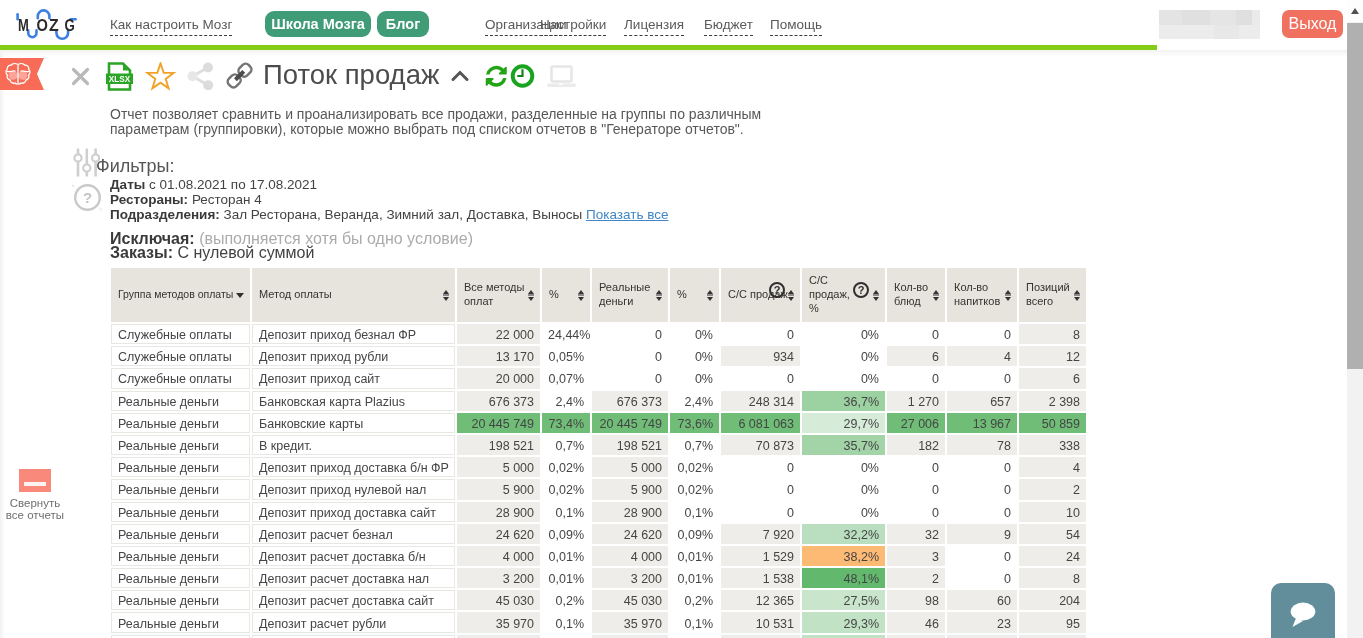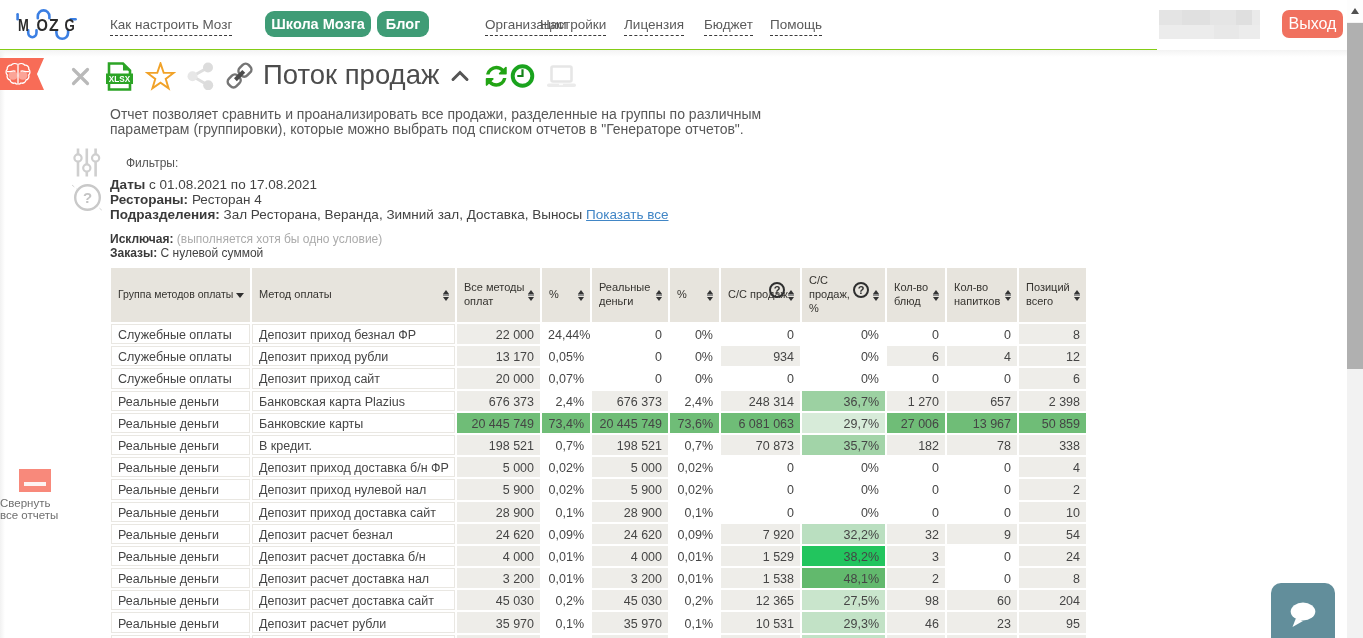"Как настроить Мозг" #navbar { border-bottom: 1px solid #84cc16 -> 5px solid #84cc16 }
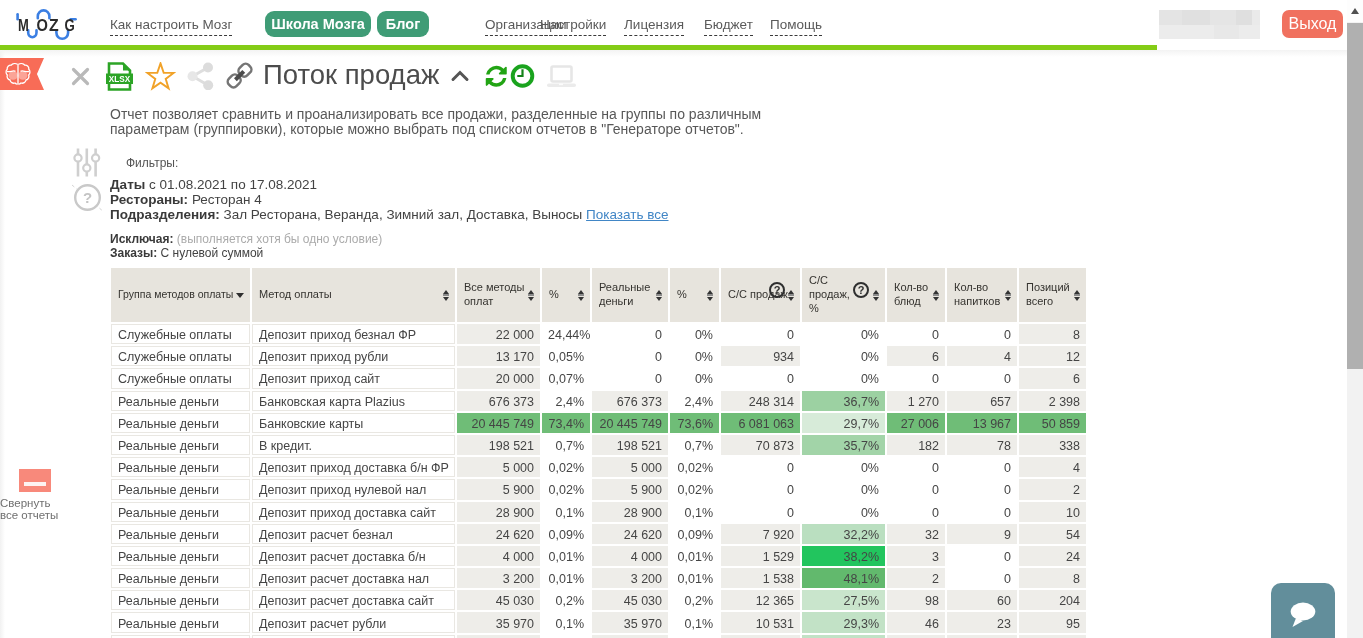"Фильтры:" #filtlbl { font-size: 12px -> 18px; left: 126px -> 96px }
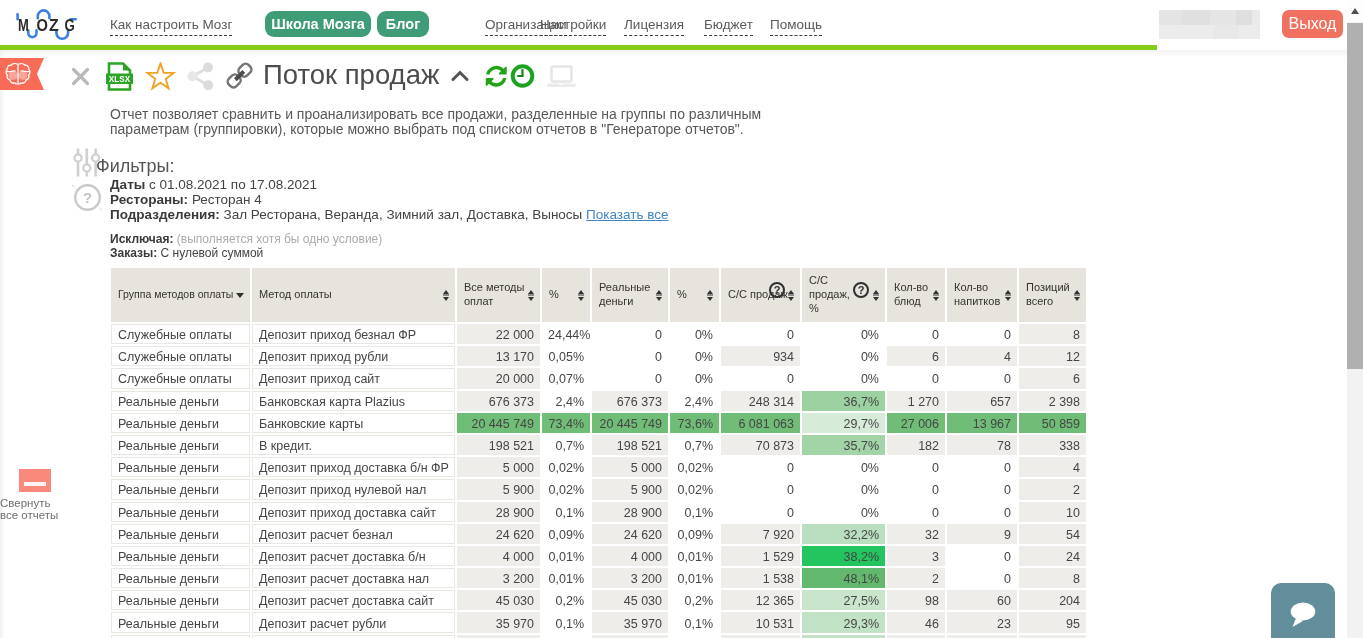"Исключая: (выполняется хотя бы одно" #excl { font-size: 12px -> 16px }
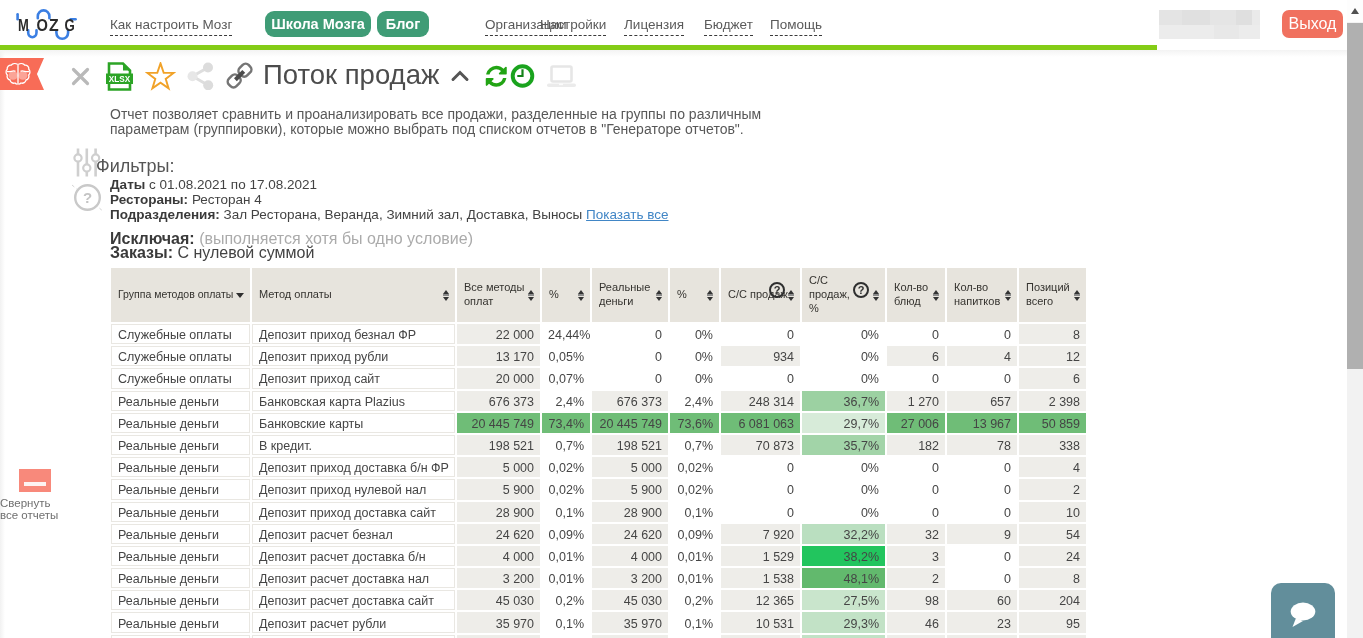"Свернуть" #collapsetxt { text-align: none -> center }
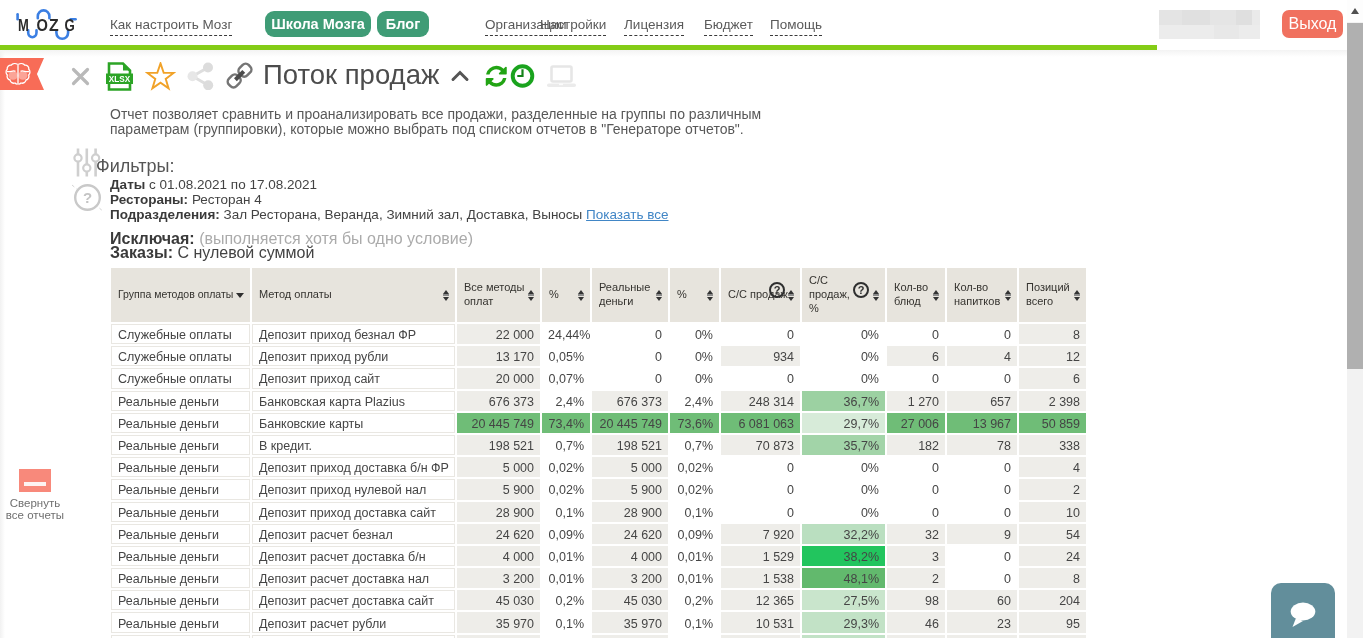"38,2%" .h38 { background: #22c55e -> #fdba74 }
